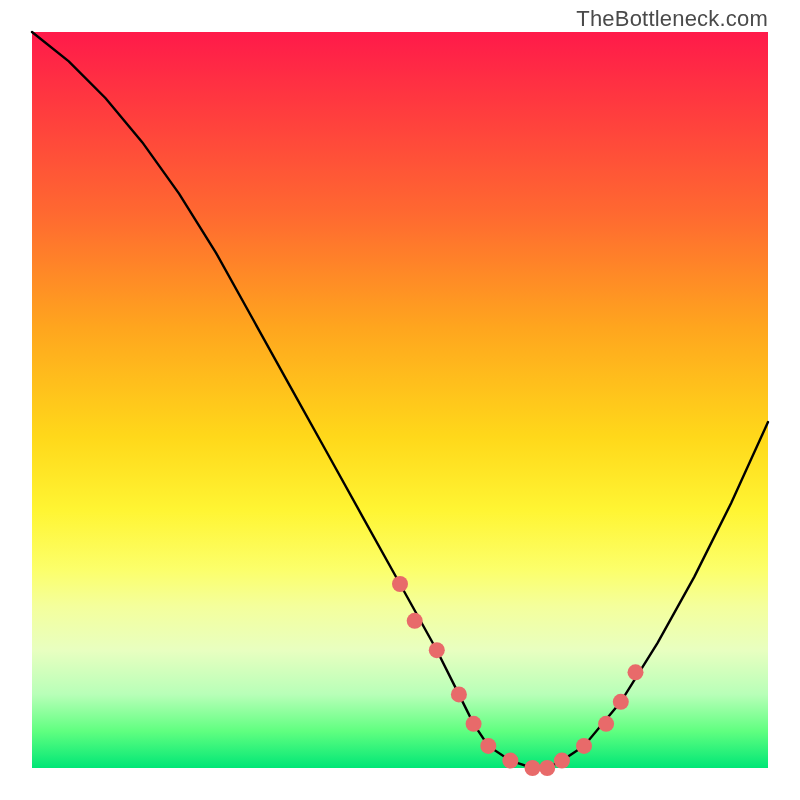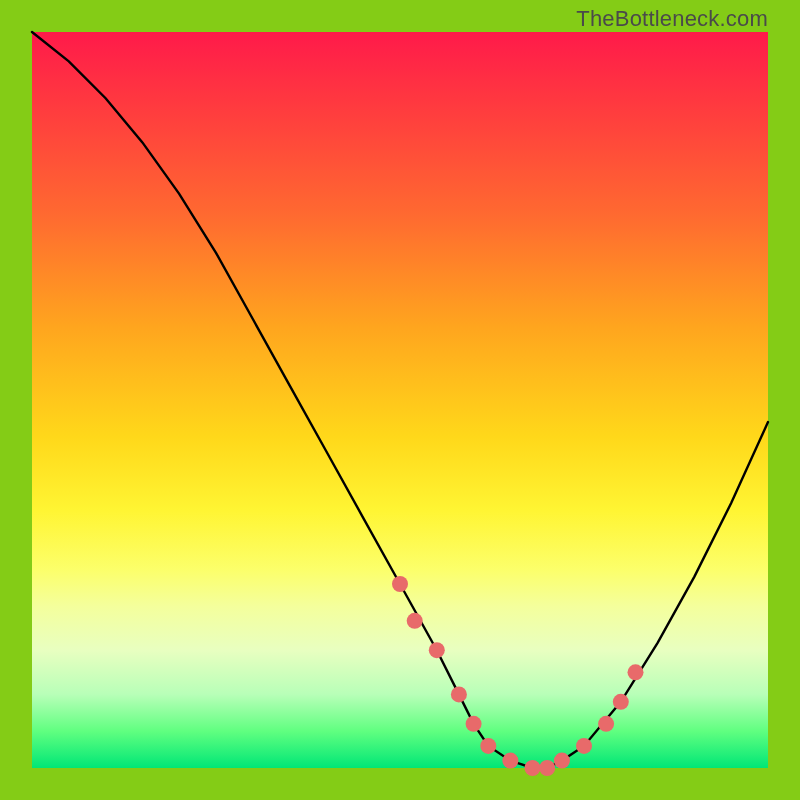"TheBottleneck.com" .frame { background: #84cc16 -> #ffffff }
